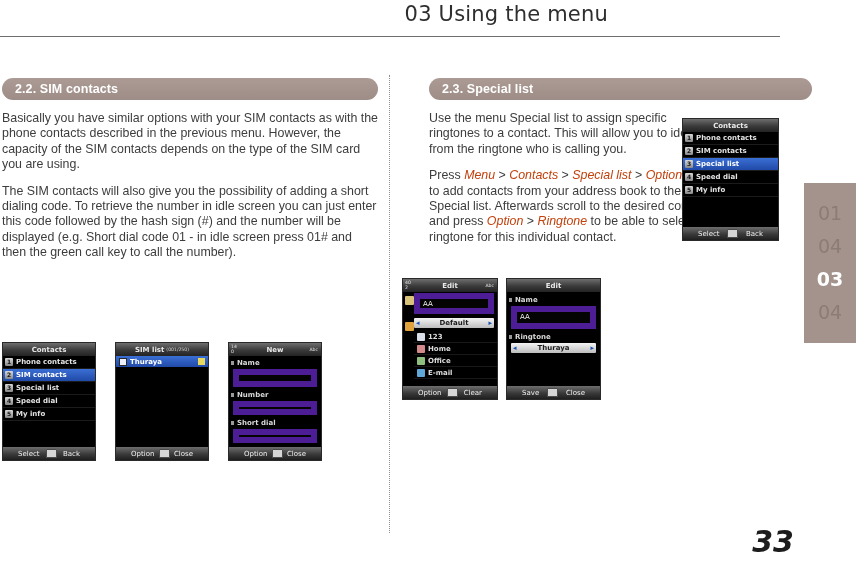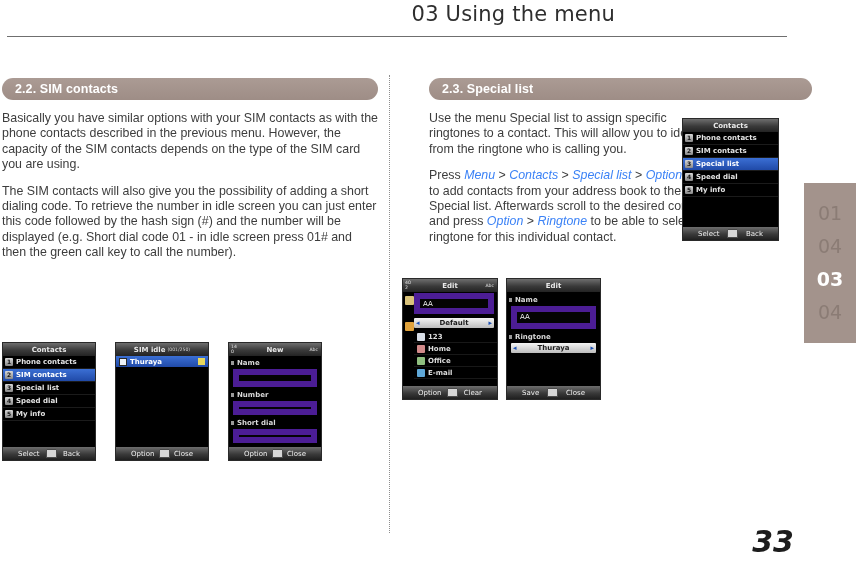"03 Using the menu" #page-header { margin-left: 7px -> none }
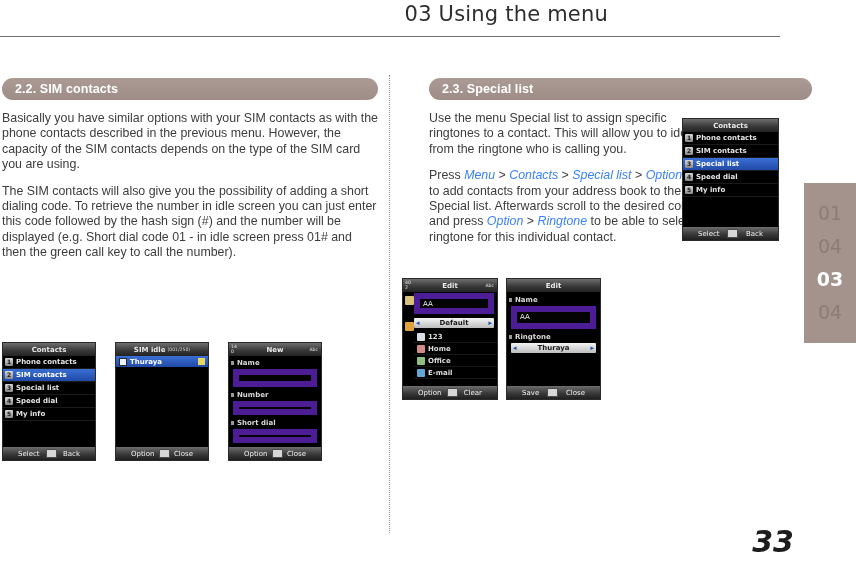"Menu" .kw { color: #3b82f6 -> #c2410c }
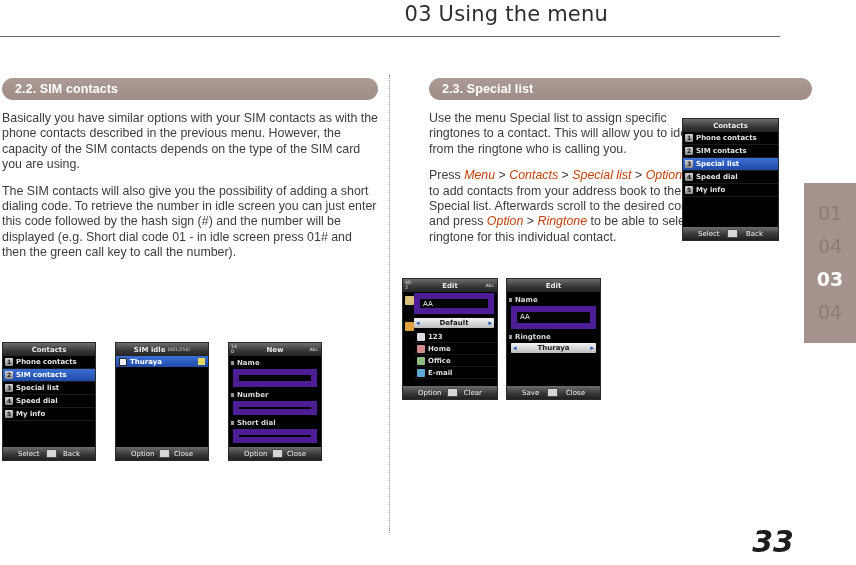"SIM idle" span { text: idle -> list }
